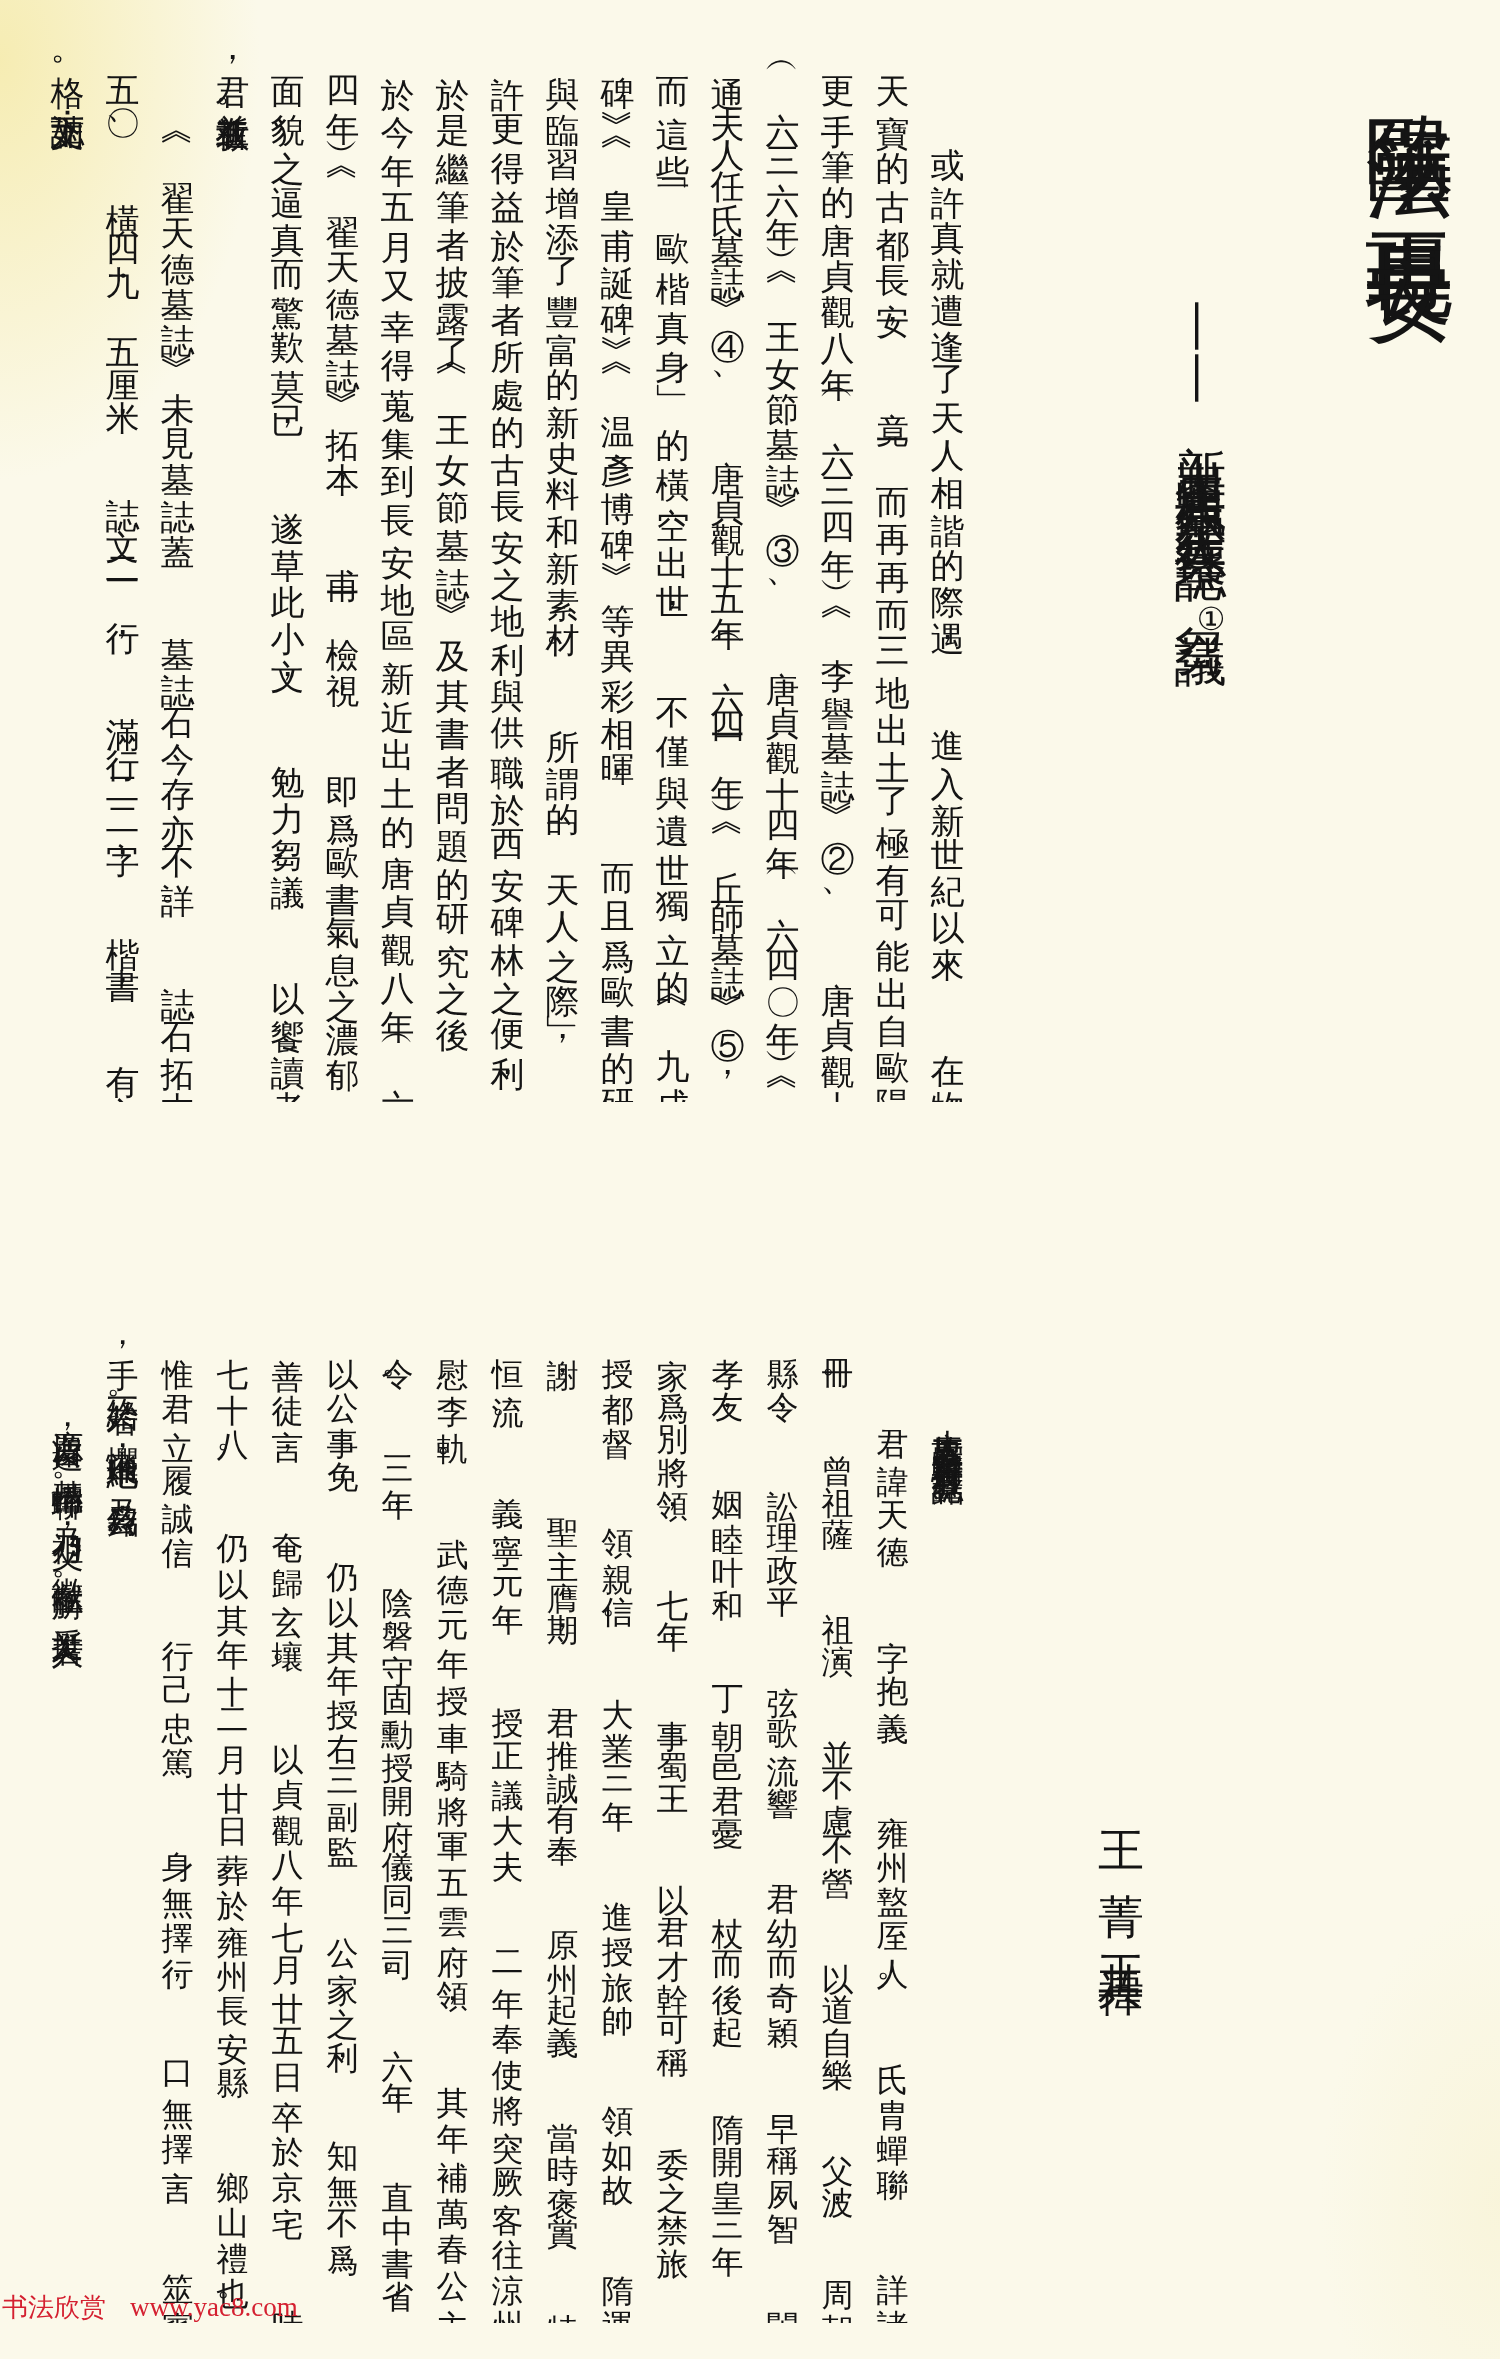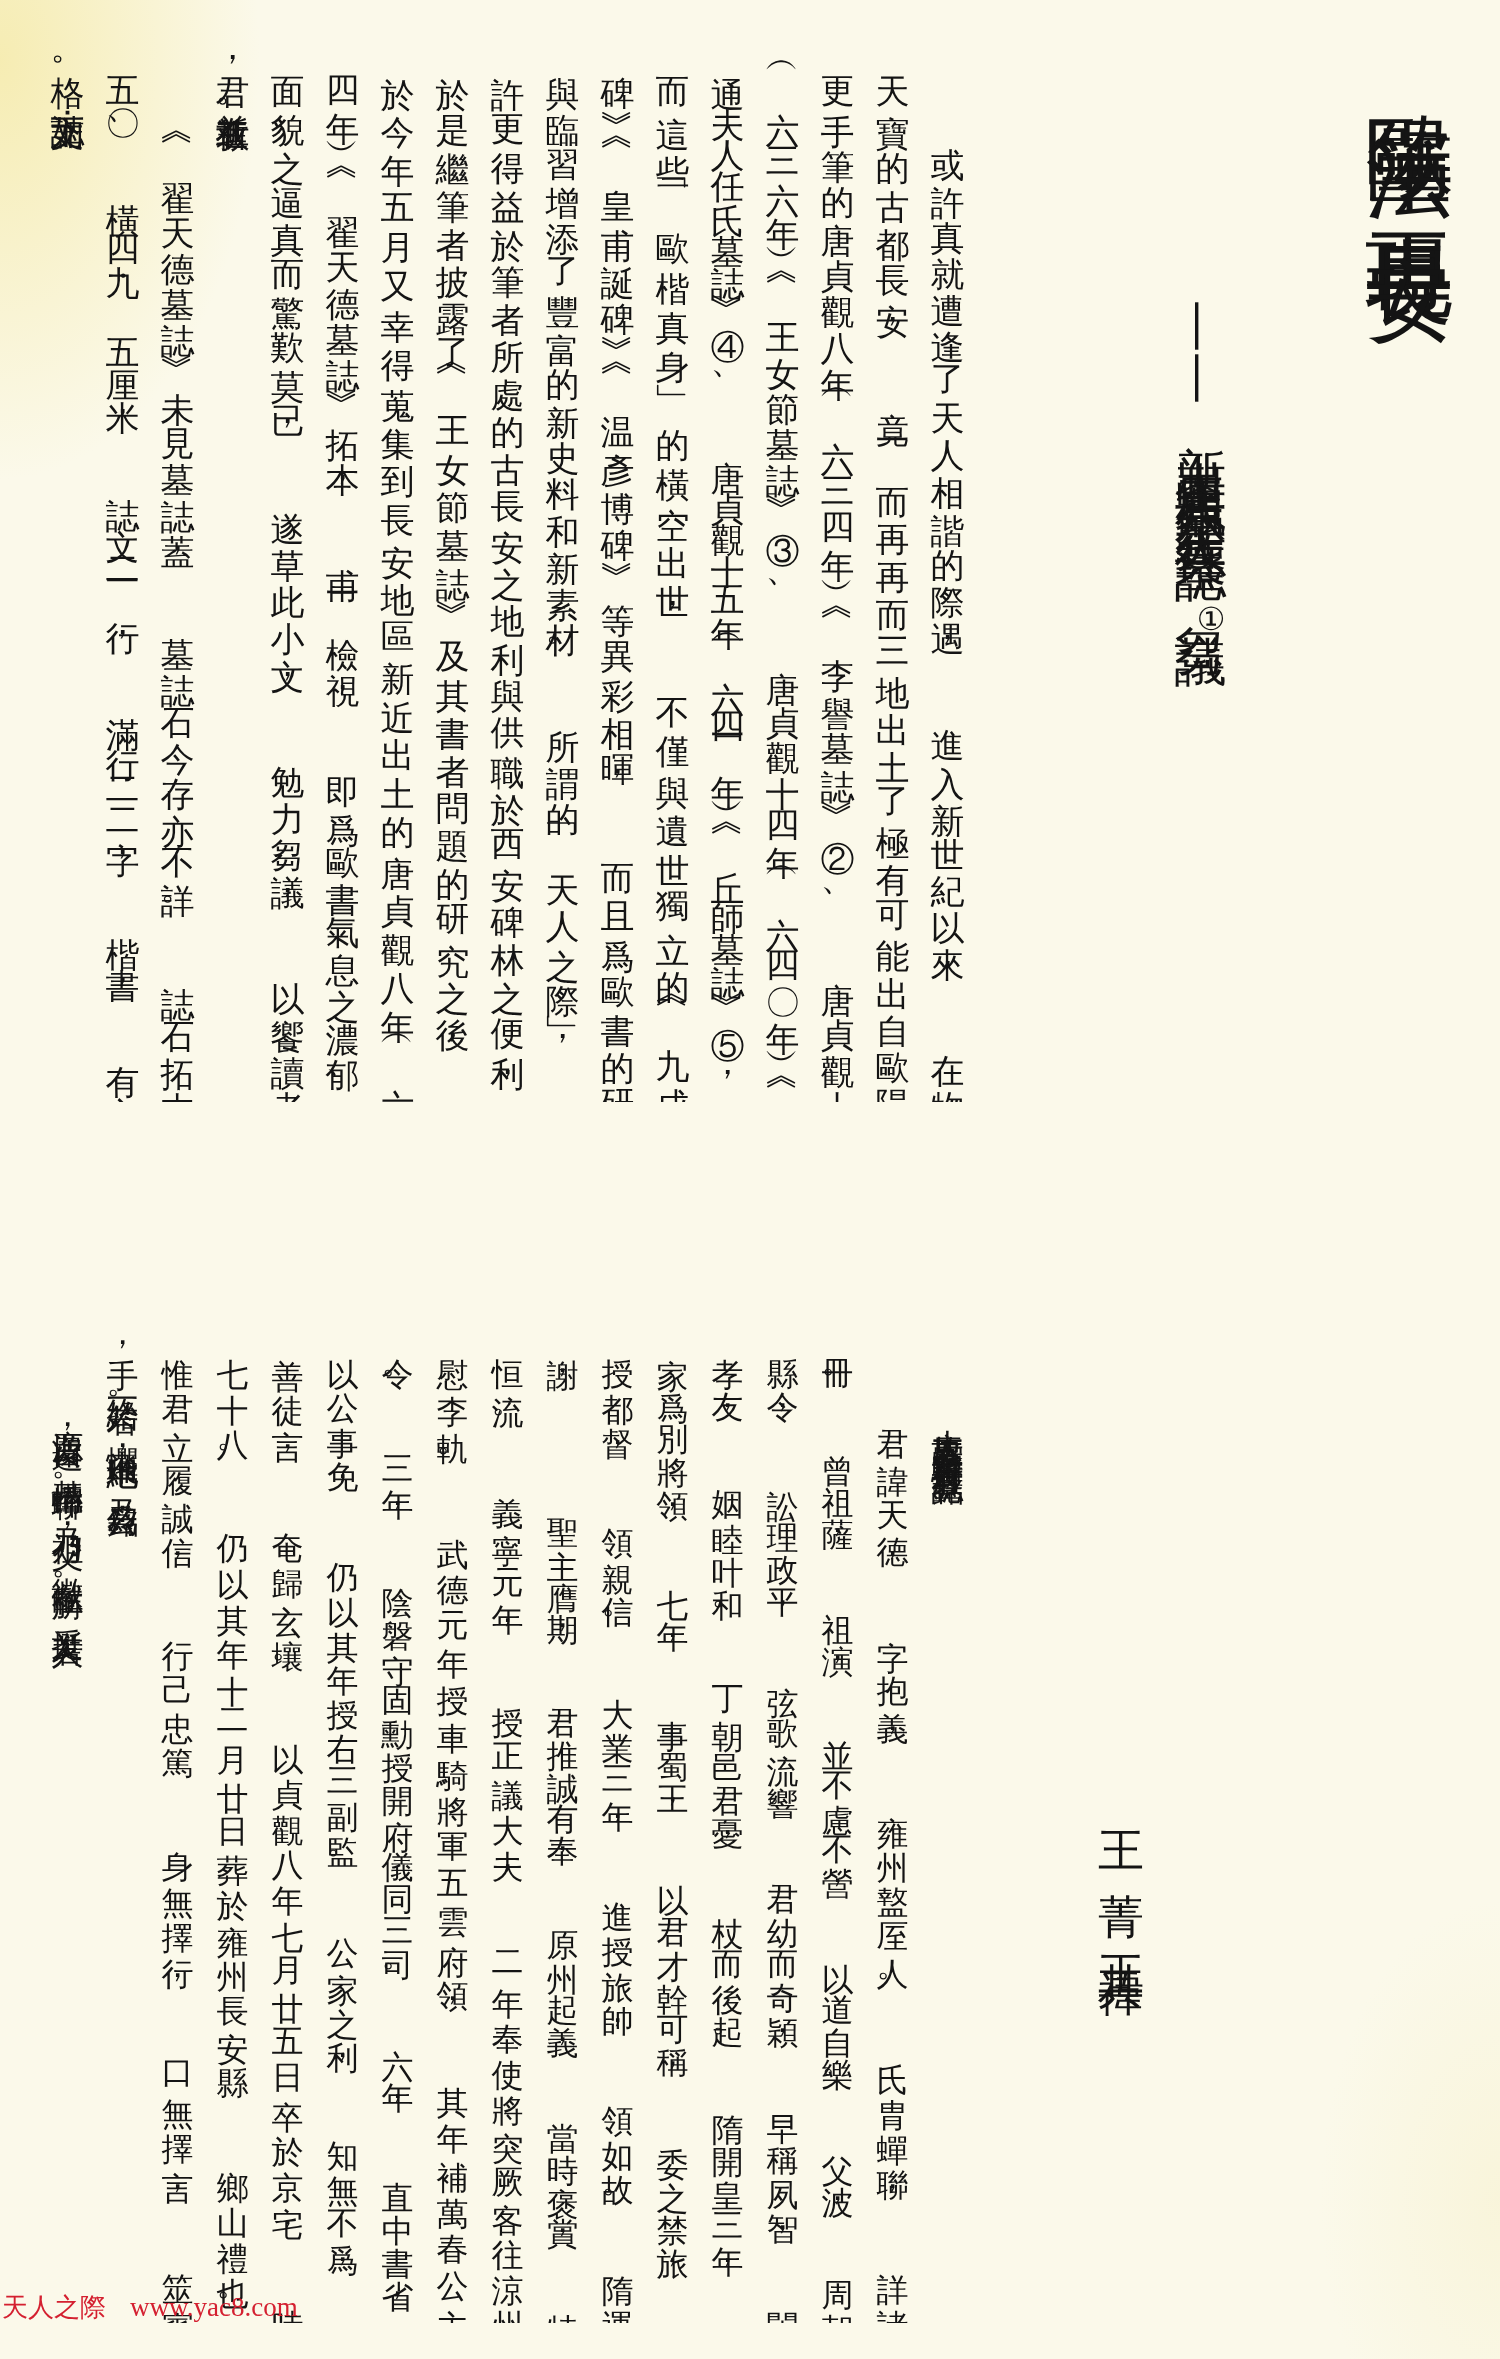"天人之際" span.wm-cn { text: 天人之際 -> 书法欣赏 }
